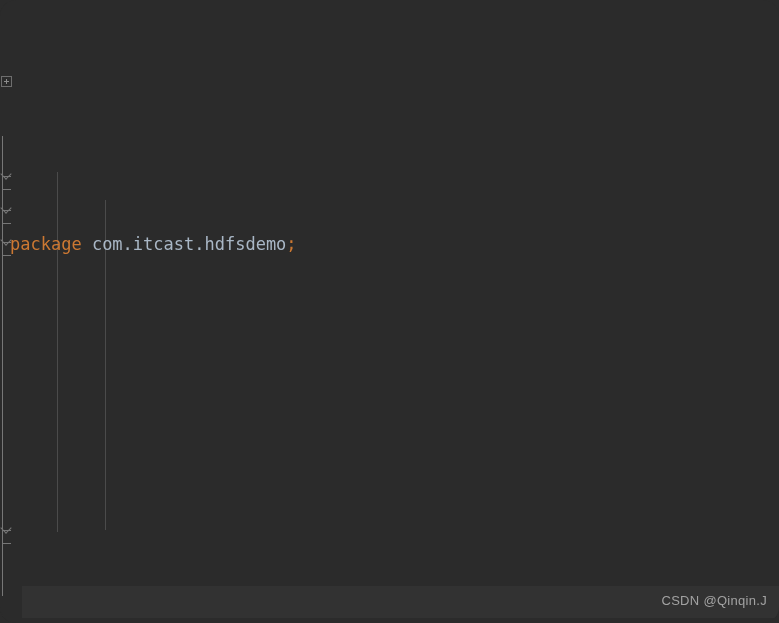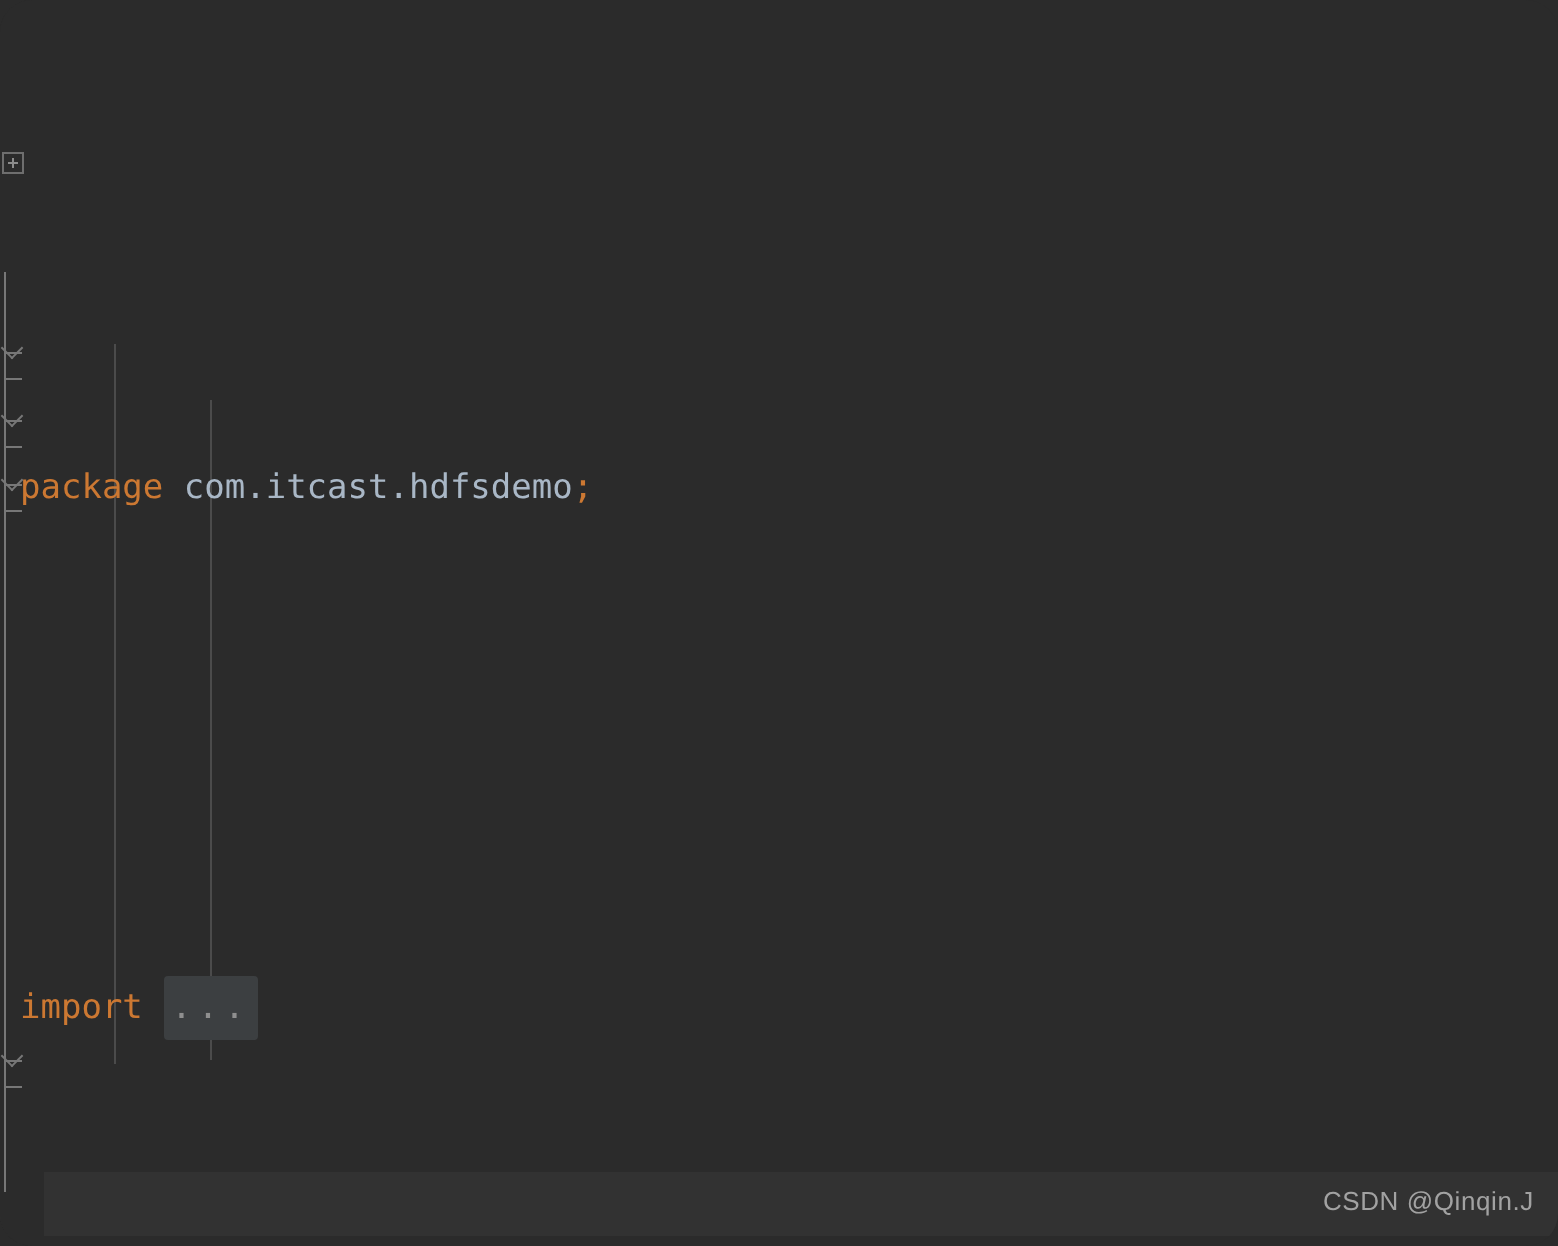"import ..." div.line { html: <div><span>import</span><span> </span><span>...</span></div> -> none }
